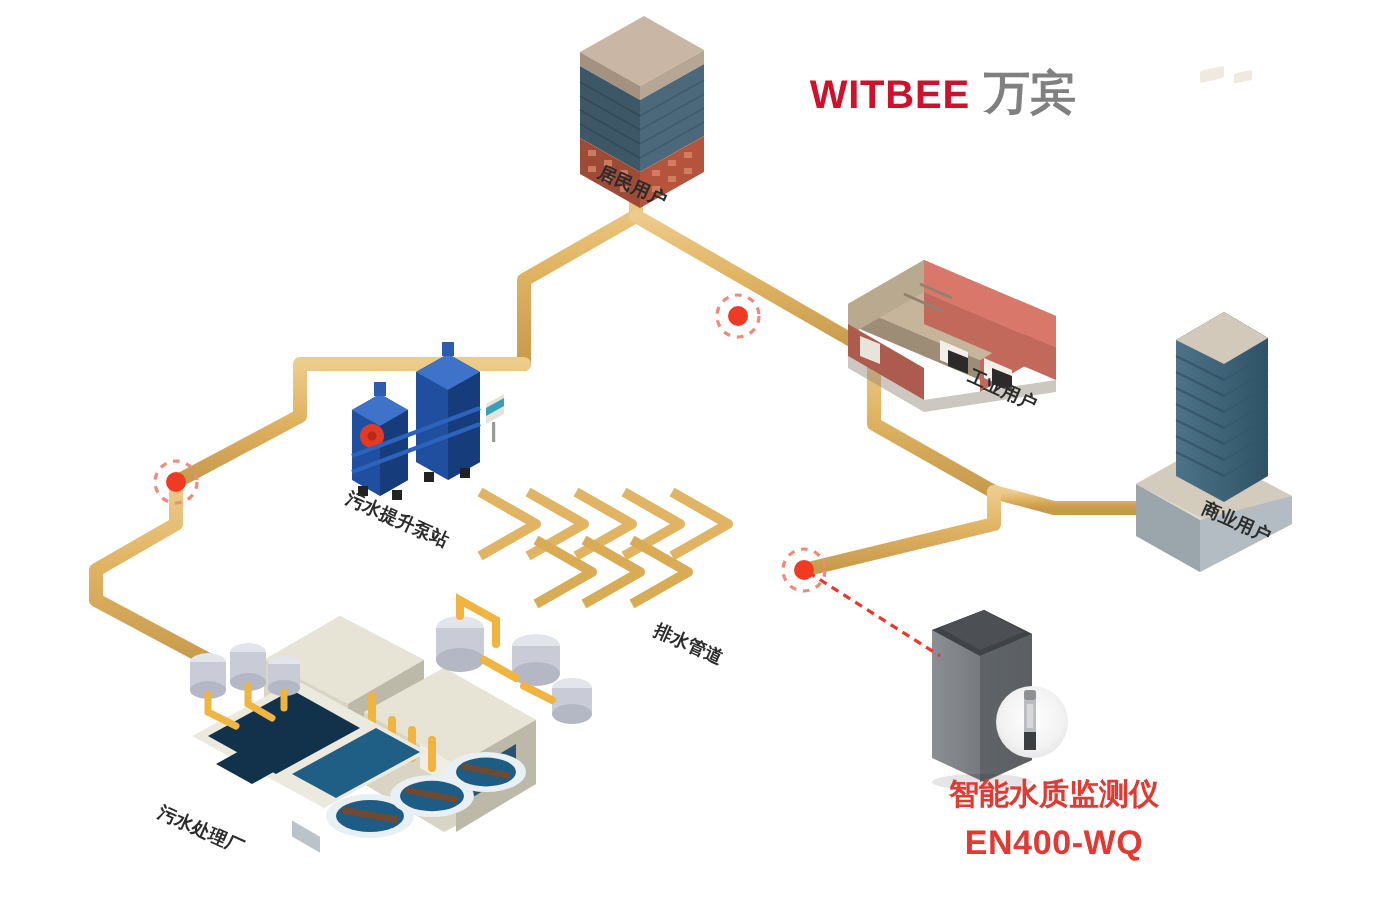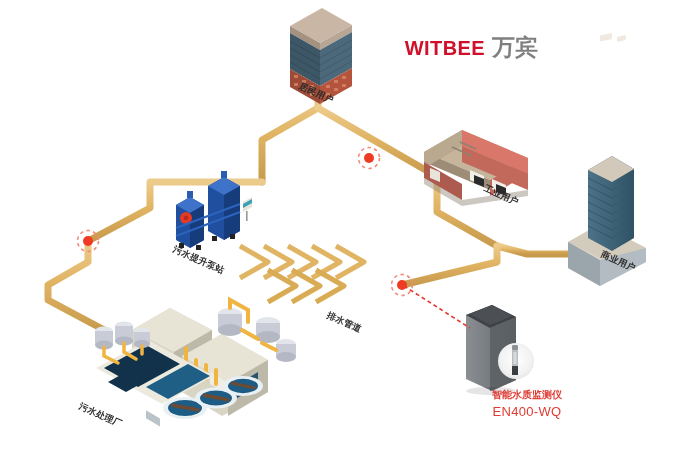"智能水质监测仪" #device-caption .l1 { font-family: Liberation Sans, sans-serif -> Liberation Mono, monospace; font-size: 10px -> 15px }
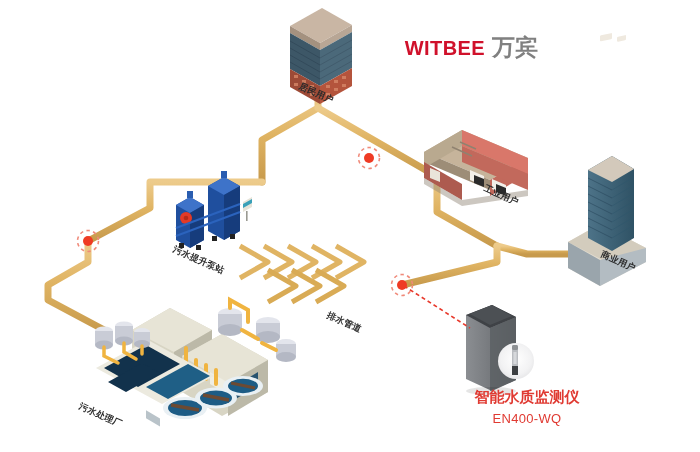"EN400-WQ" #device-caption .l2 { font-size: 13px -> 17px; font-weight: normal -> bold }
